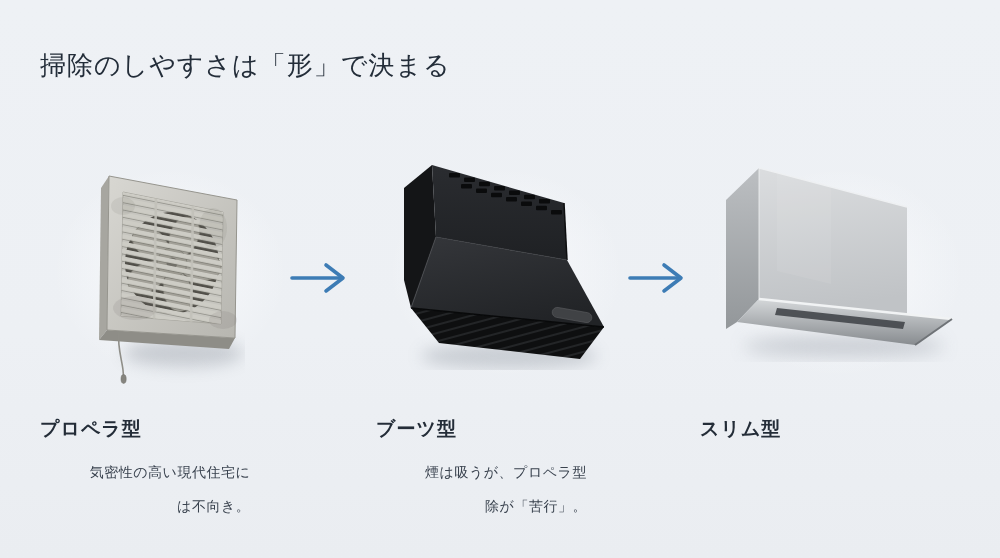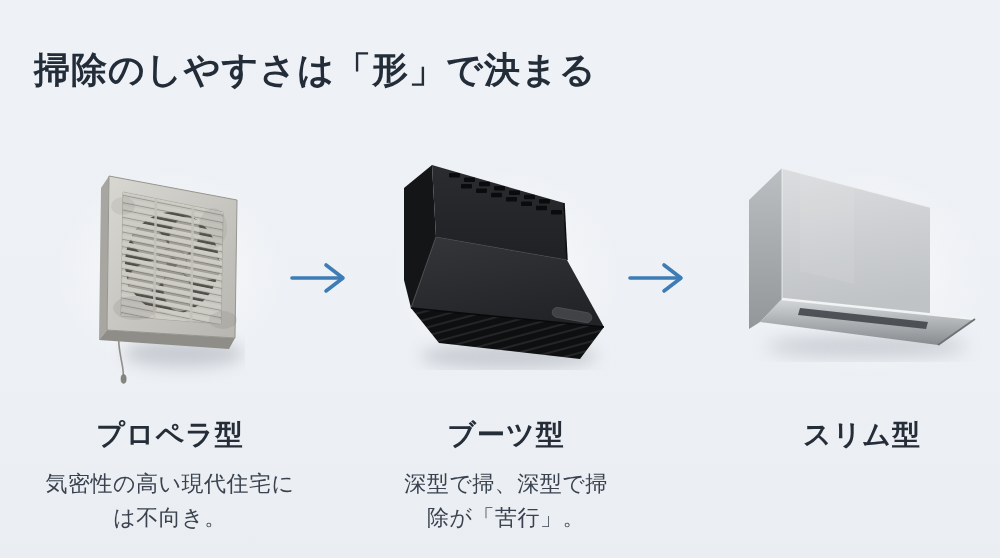"掃除のしやすさは「形」で決まる" .title { font-size: 36px -> 26px; font-weight: 700 -> 400; left: 34px -> 40px }
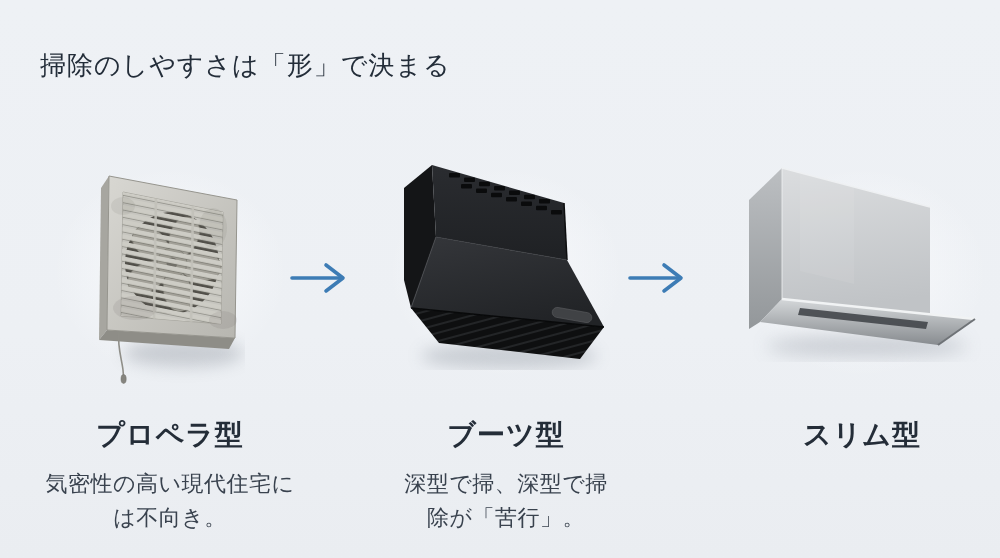"プロペラ型" .type-label { font-size: 28px -> 19px; text-align: center -> left }
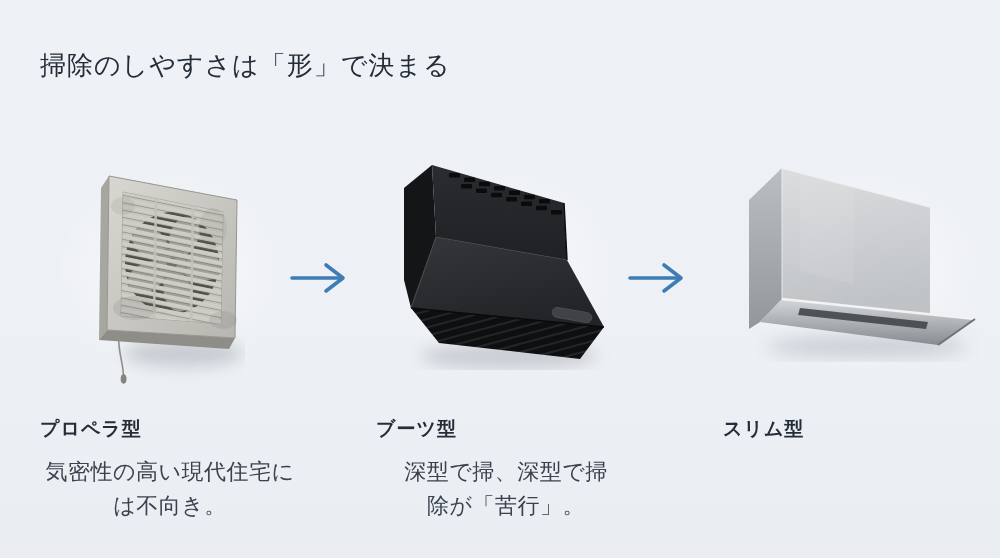"スリム型" .col-3 { left: 723px -> 700px }
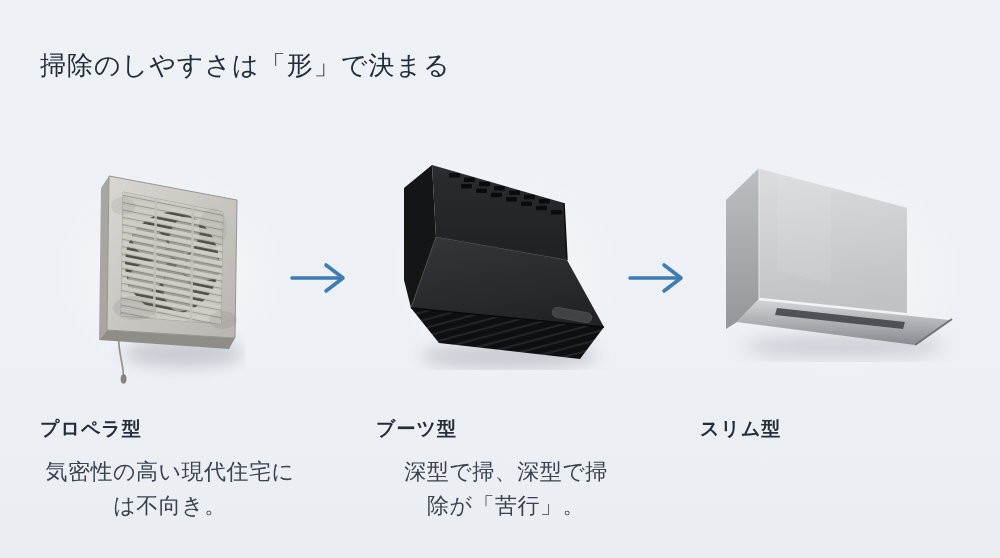"気密性の高い現代住宅に" .type-desc { font-size: 22px -> 14px; text-align: center -> right }
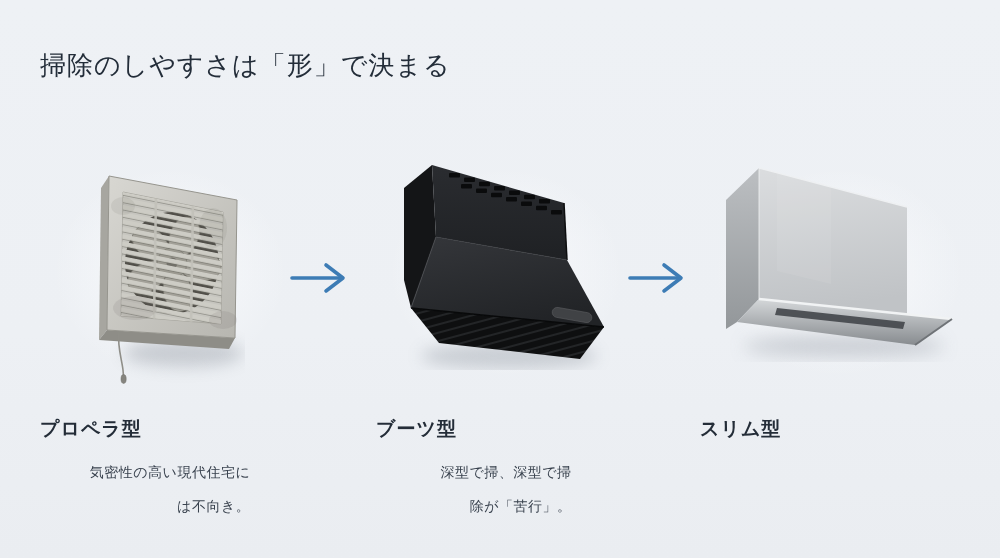"深型で掃、深型で掃" p.type-desc { text: 深型で掃、深型で掃 -> 煙は吸うが、プロペラ型 }
